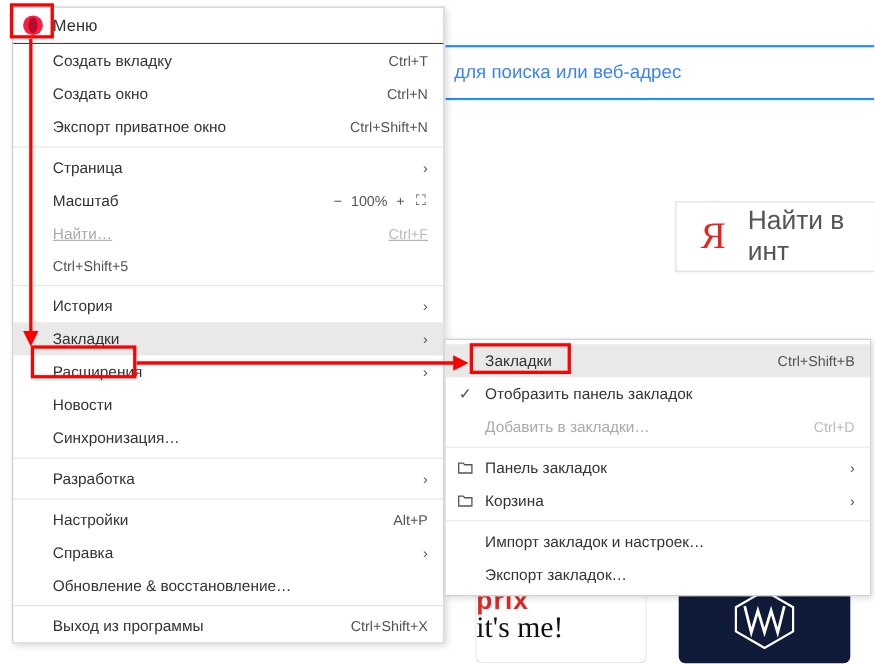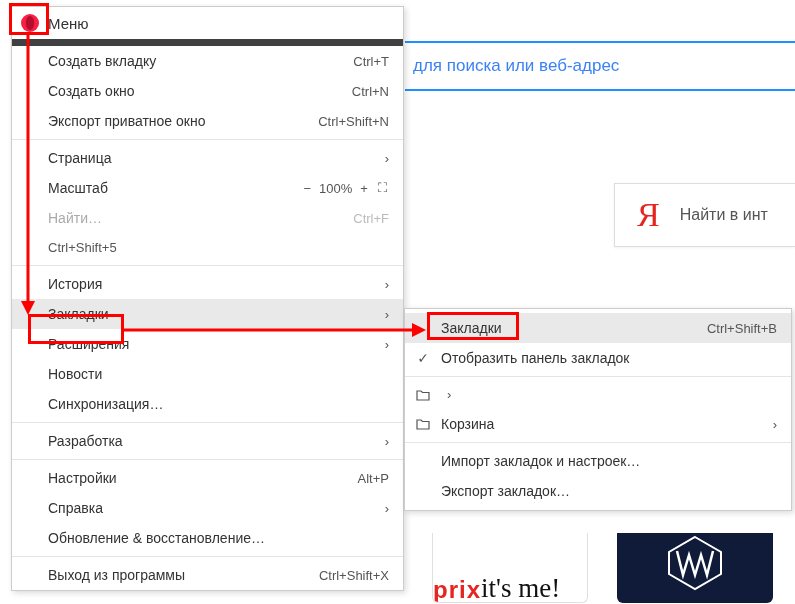"Меню" .menu-header { border-bottom: 7px solid #404040 -> 1px solid #404040 }
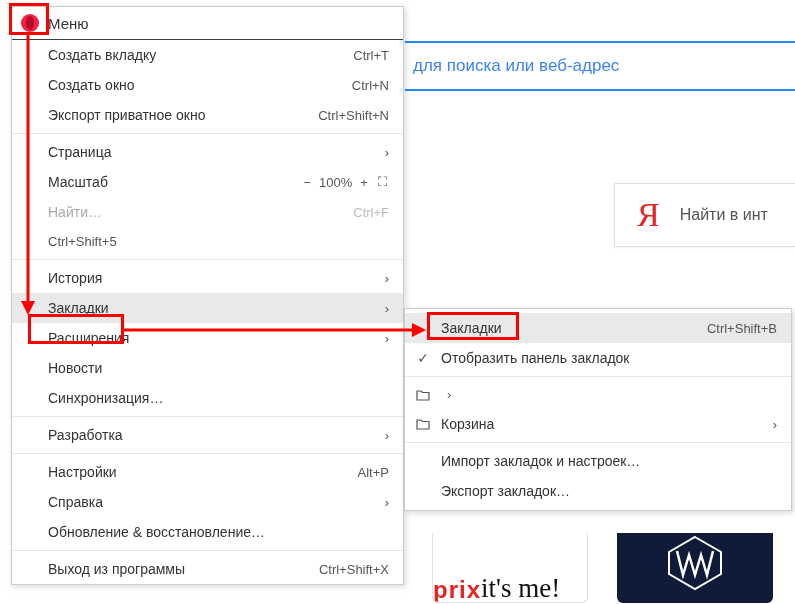"Найти…" .menu-item.disabled { text-decoration: none -> underline }
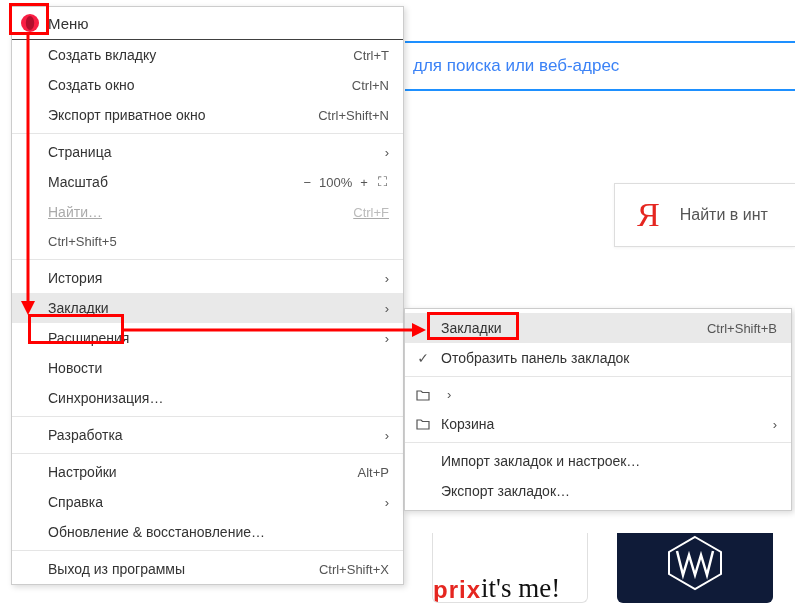"Найти в инт" .ya-text { font-size: 16px -> 24px }
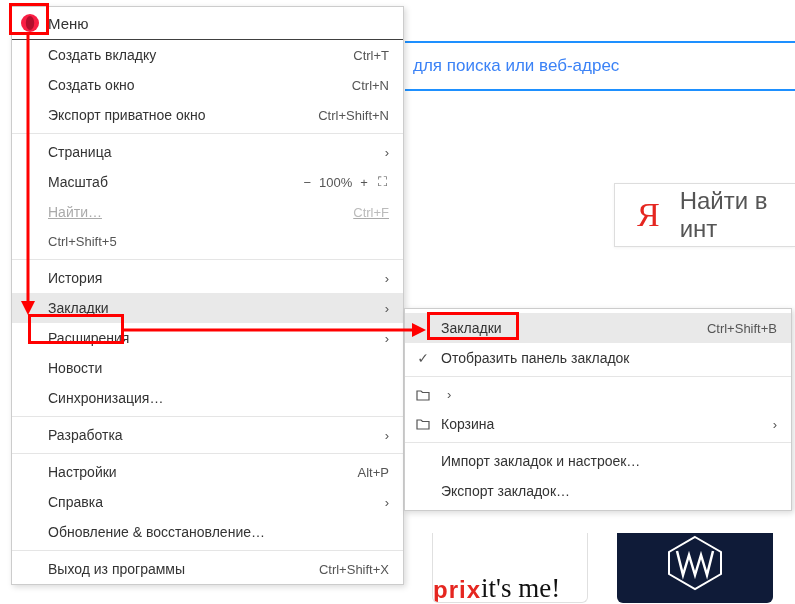"Добавить в закладки…" div.sub-item { html: none -> <div> <span>Добавить в закладки…</span> <span>Ctrl+D</span> </div> }
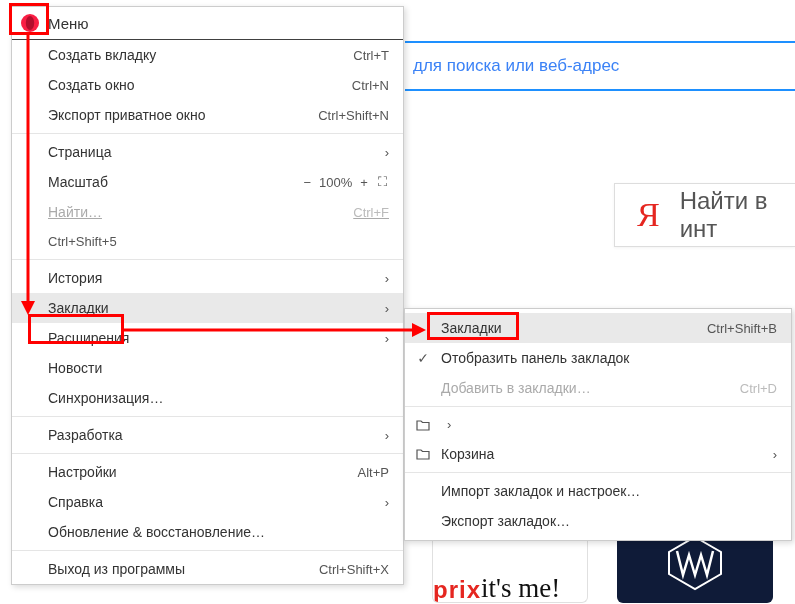"Панель закладок" span.menu-label { html: none -> <span>Панель закладок</span> }
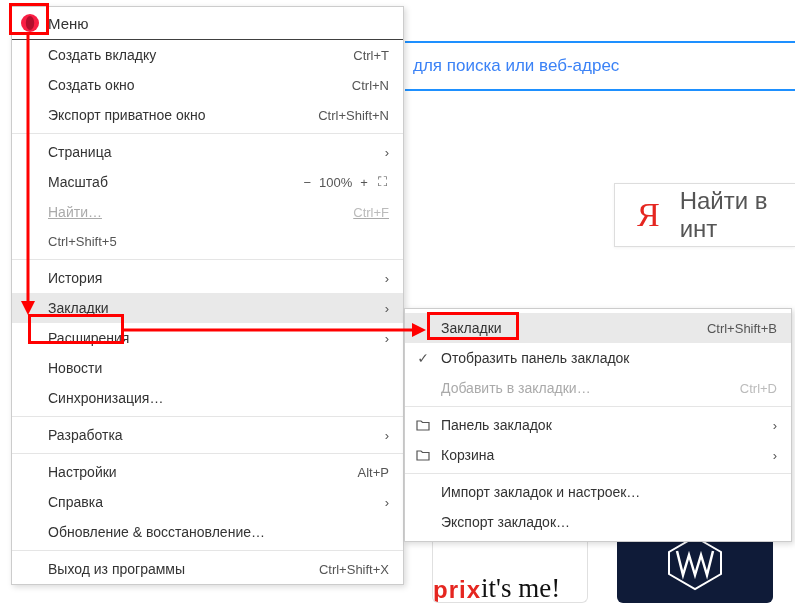"prix" .tile-prix { align-items: flex-end -> flex-start; flex-direction: none -> column }
